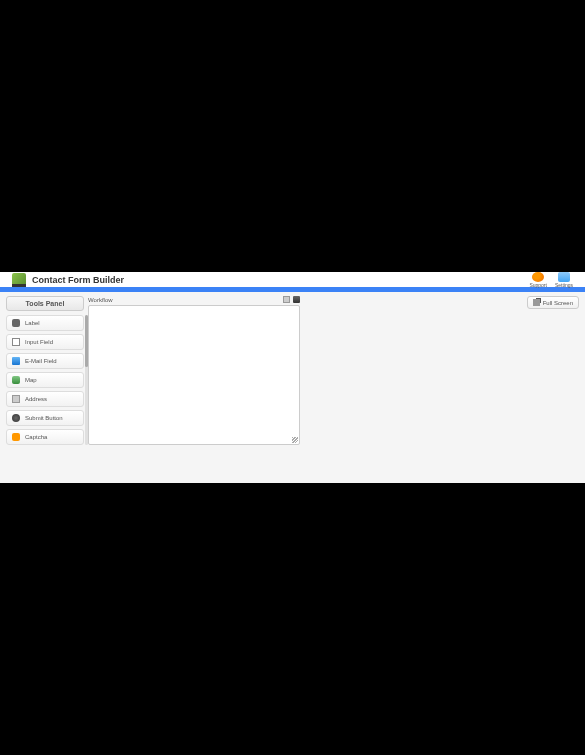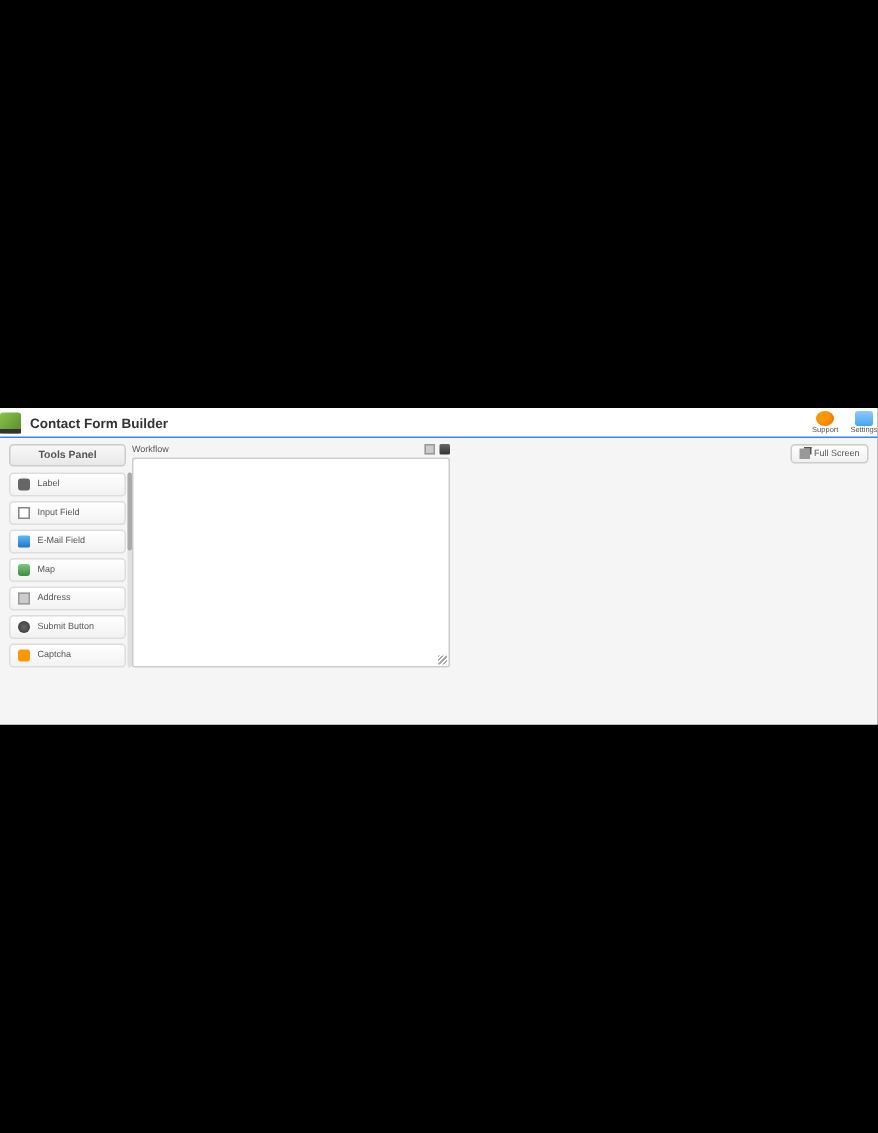"Contact Form Builder" .header { border-bottom: 1px solid #3b82f6 -> 5px solid #3b82f6; padding: 0 0 -> 0 12px }
